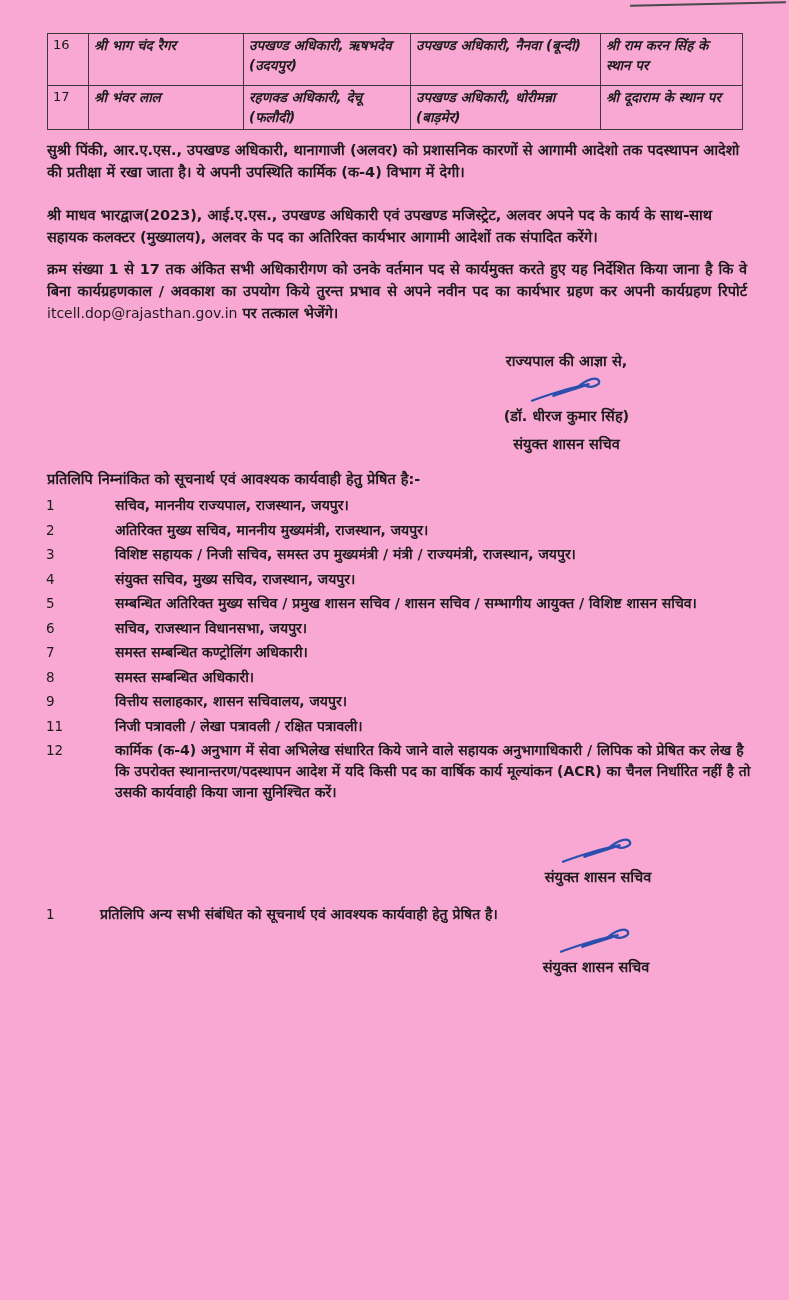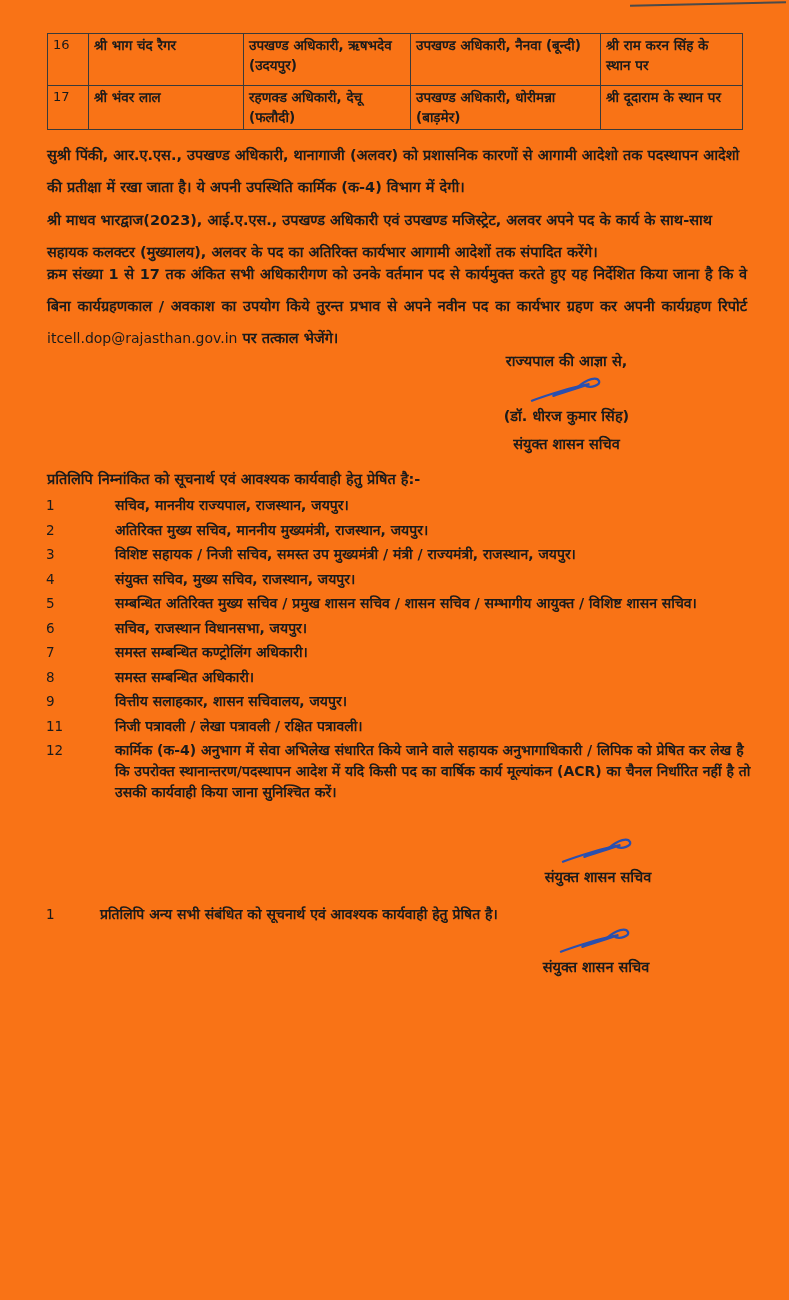"16" .page { background: #f97316 -> #f9a8d4 }
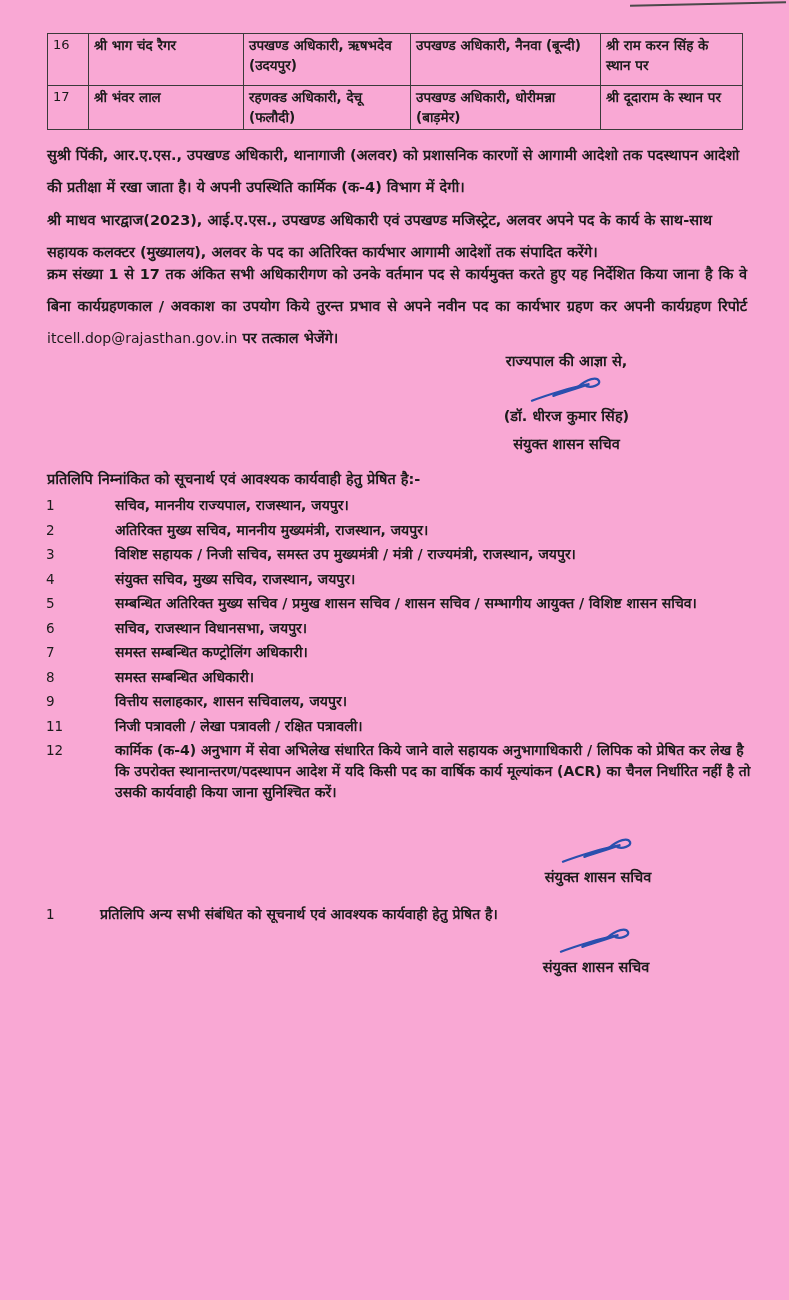"श्री भाग चंद रैगर" .dev { font-style: none -> italic }
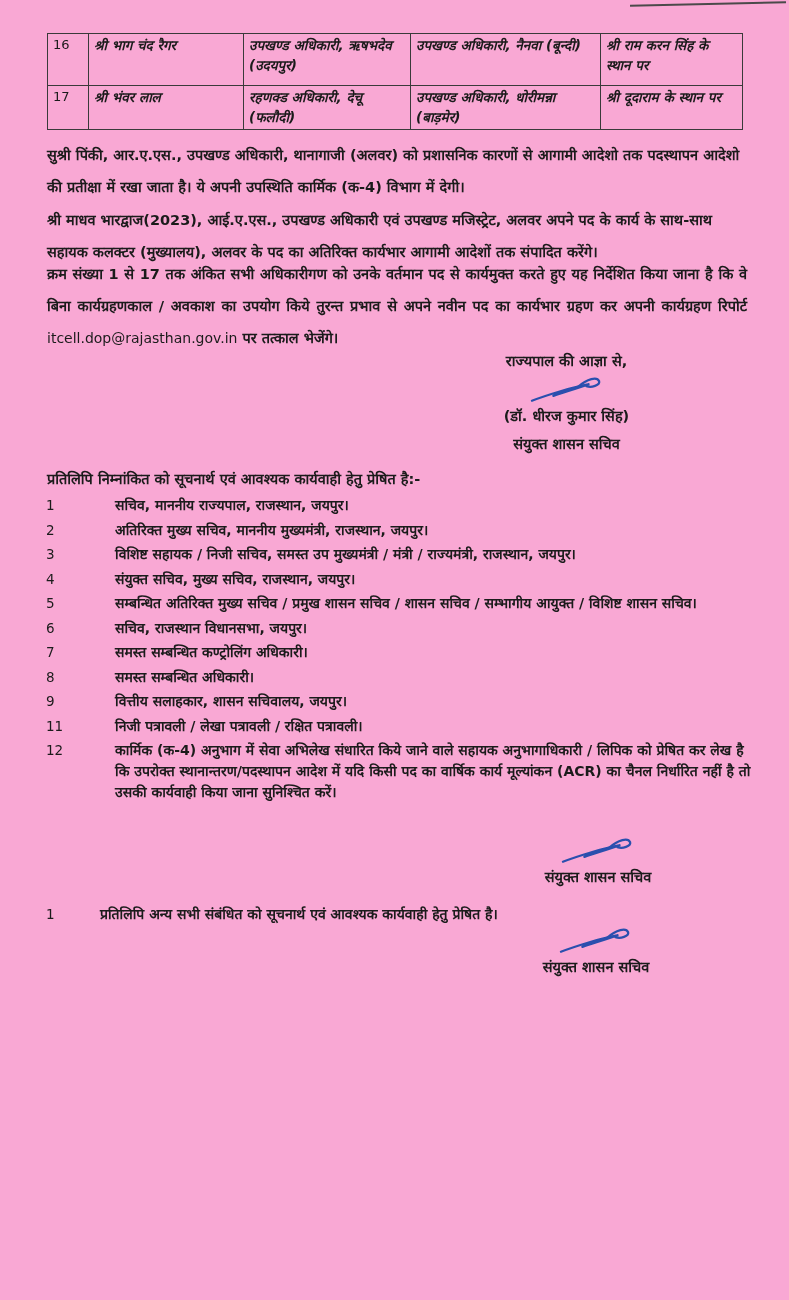"सुश्री पिंकी, आर.ए.एस., उपखण्ड अधिकारी," .para { line-height: 32px -> 22px }
